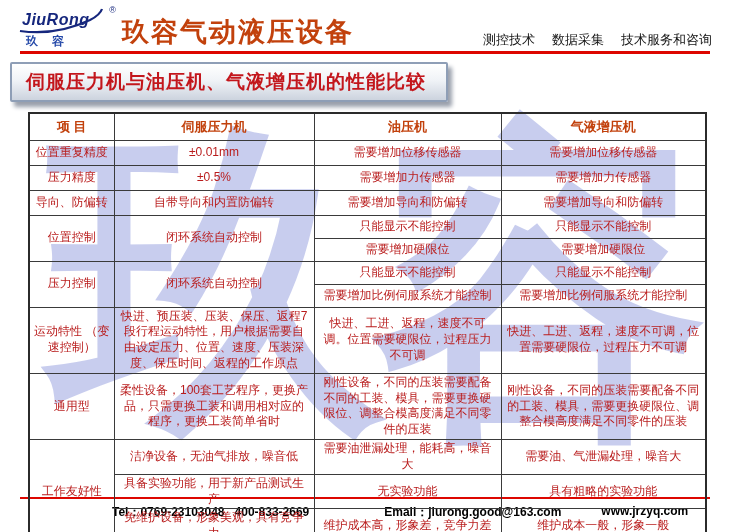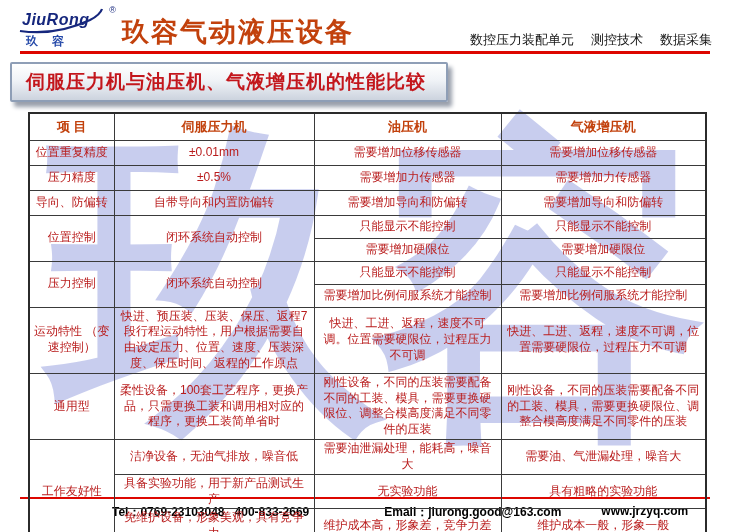"数控压力装配单元" span.nav-item { html: <span>数控压力装配单元</span> -> none }
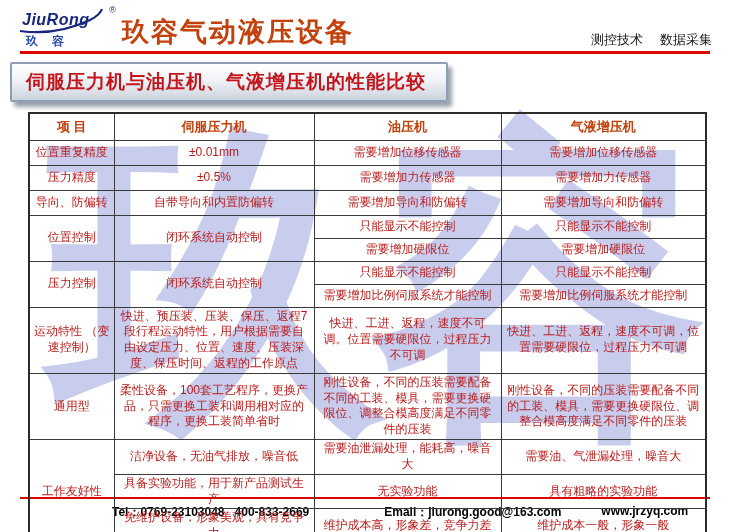"技术服务和咨询" span.nav-item { html: none -> <span>技术服务和咨询</span> }
